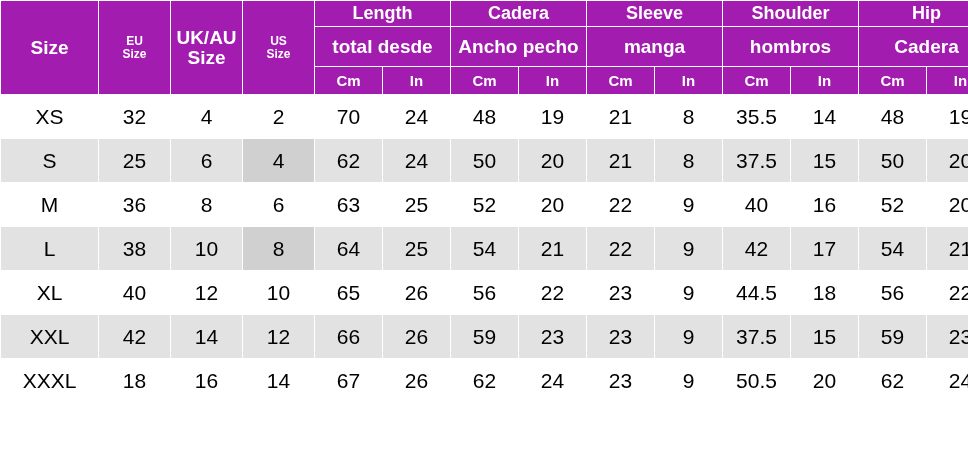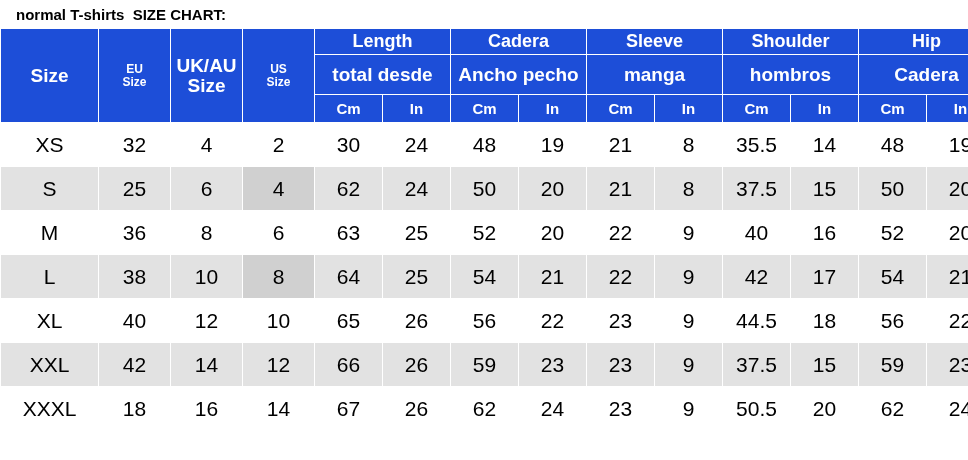"normal T-shirts SIZE CHART:" div { html: <div>normal T-shirts SIZE CHART:</div> -> none }
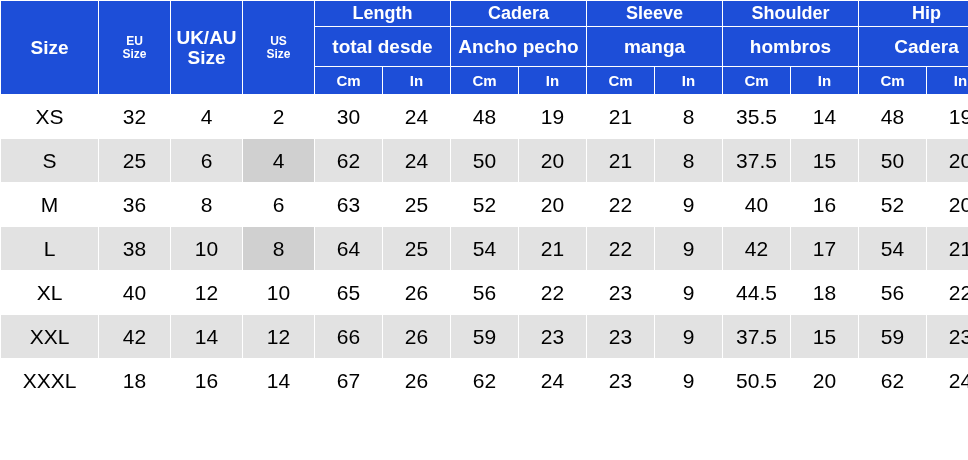"Length" thead td, thead th { background: #1d4ed8 -> #a21caf }
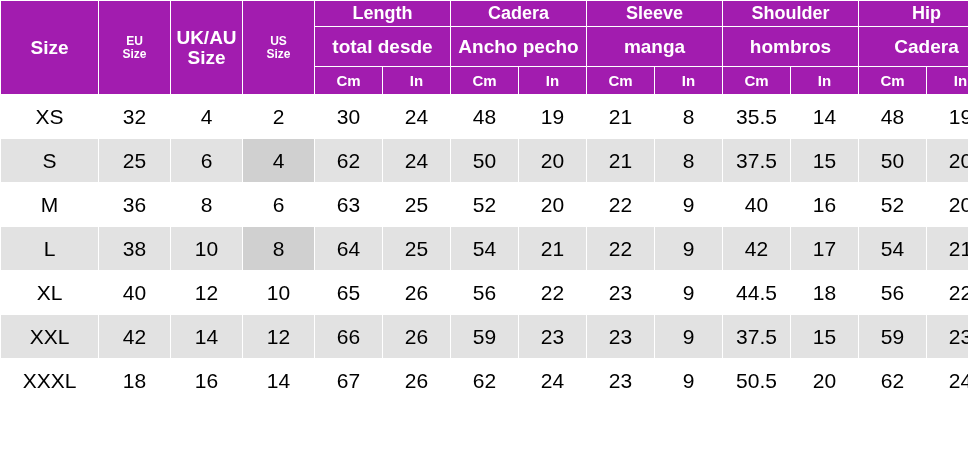"30" td { text: 30 -> 70 }
